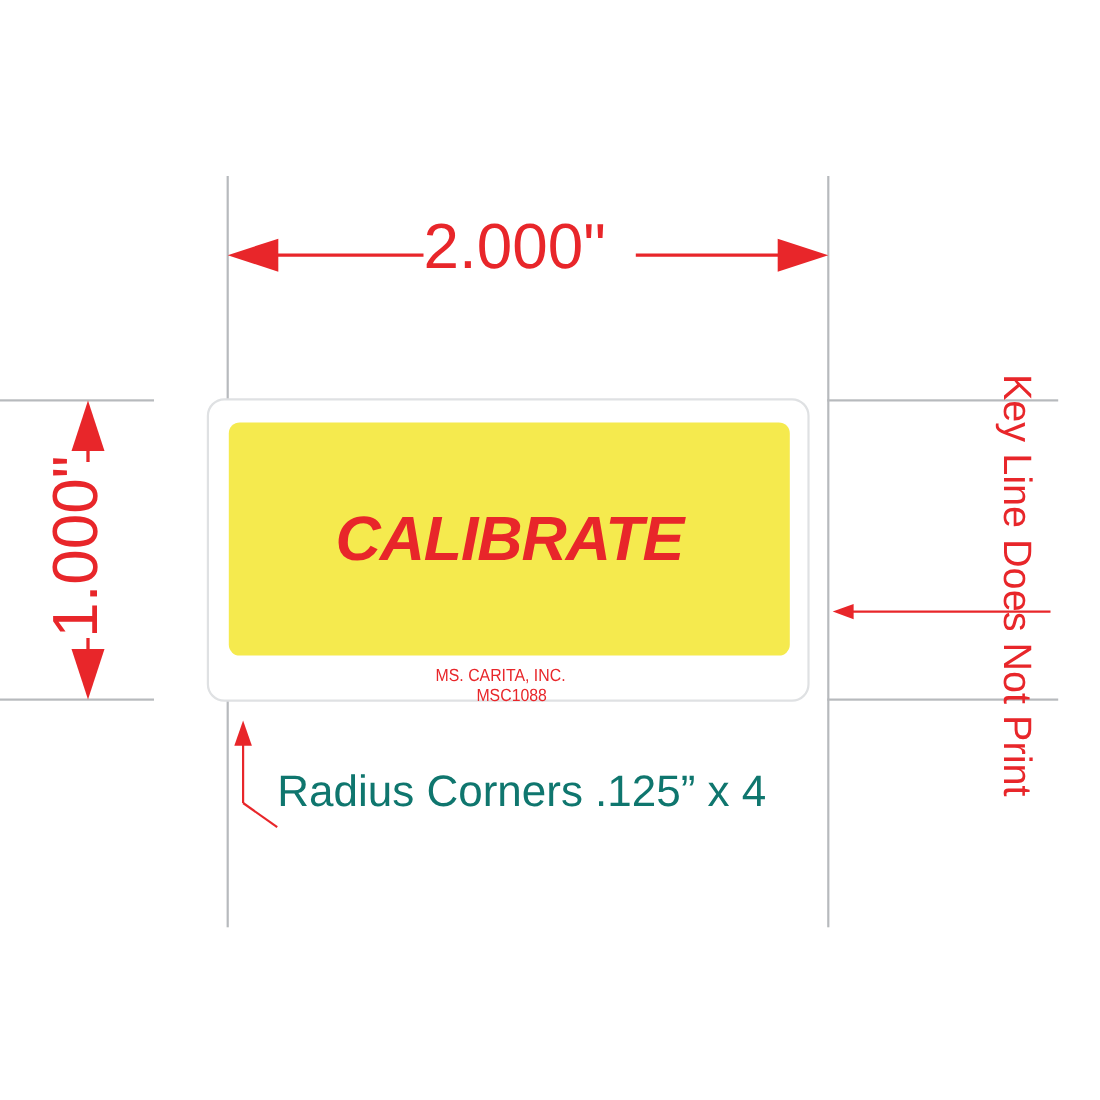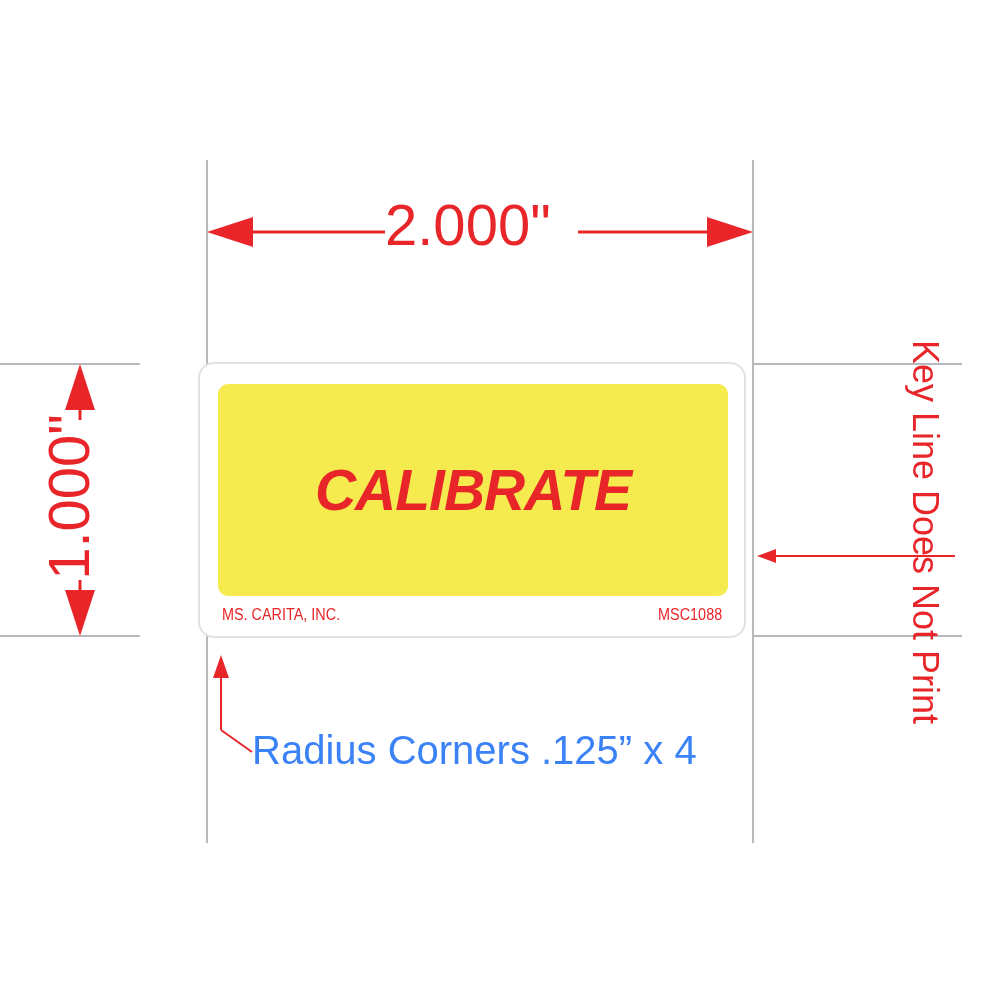"CALIBRATE" #label-artwork { left: 198px -> 188px }
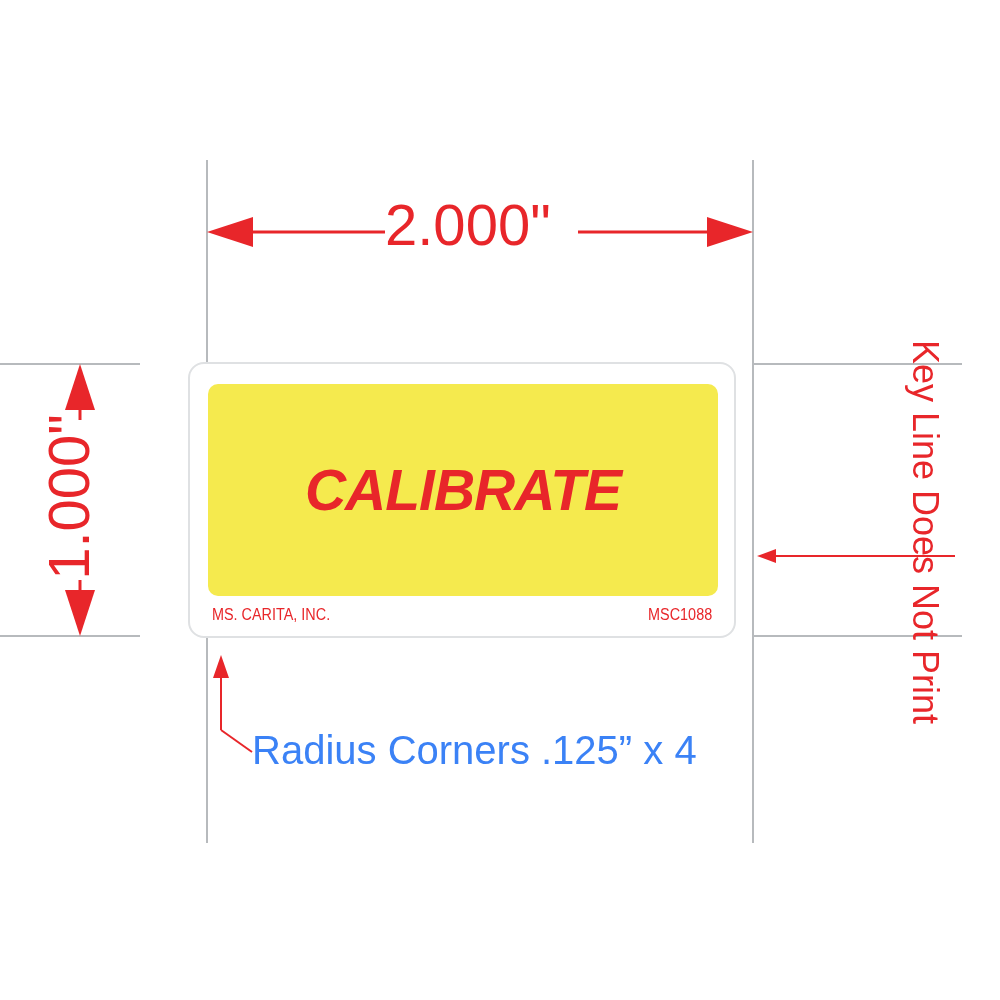"MS. CARITA, INC." #label-footer { flex-direction: none -> column }
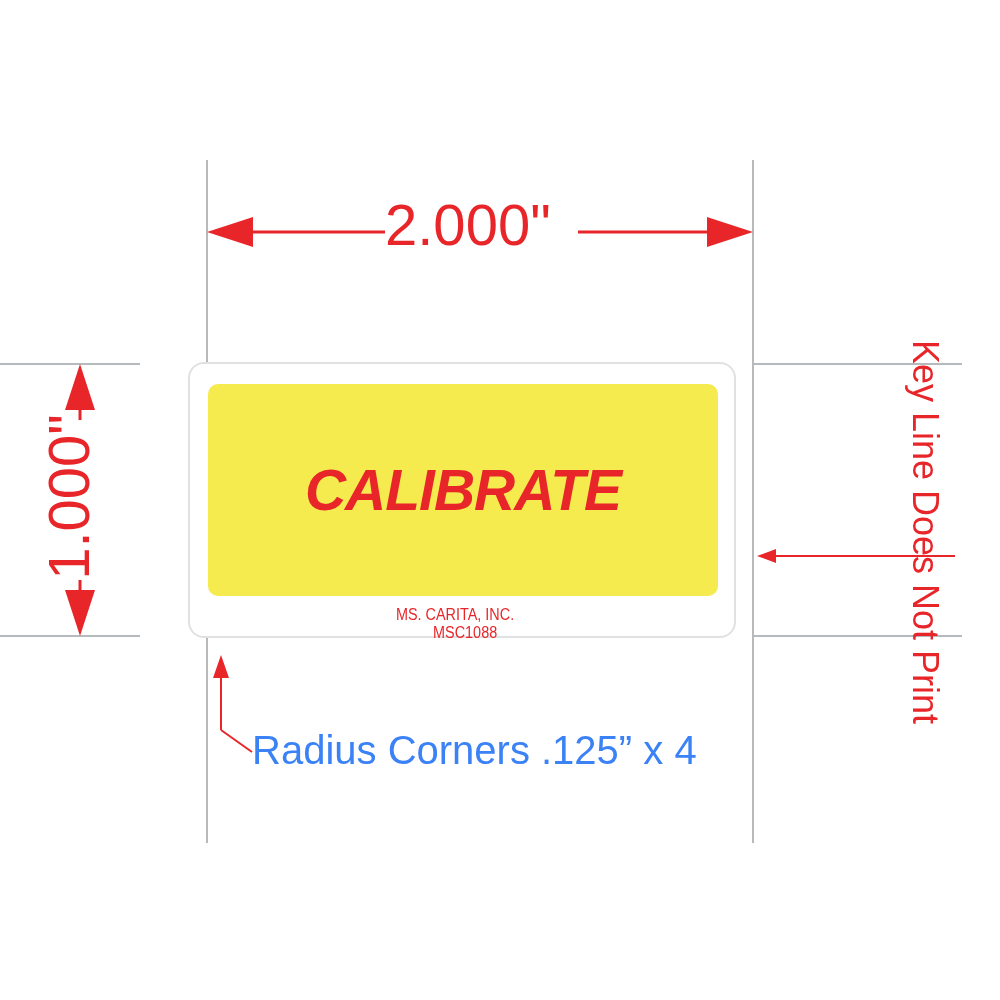"Radius Corners .125” x 4" #note-radius-text { color: #3b82f6 -> #0f766e; top: 730px -> 700px }
